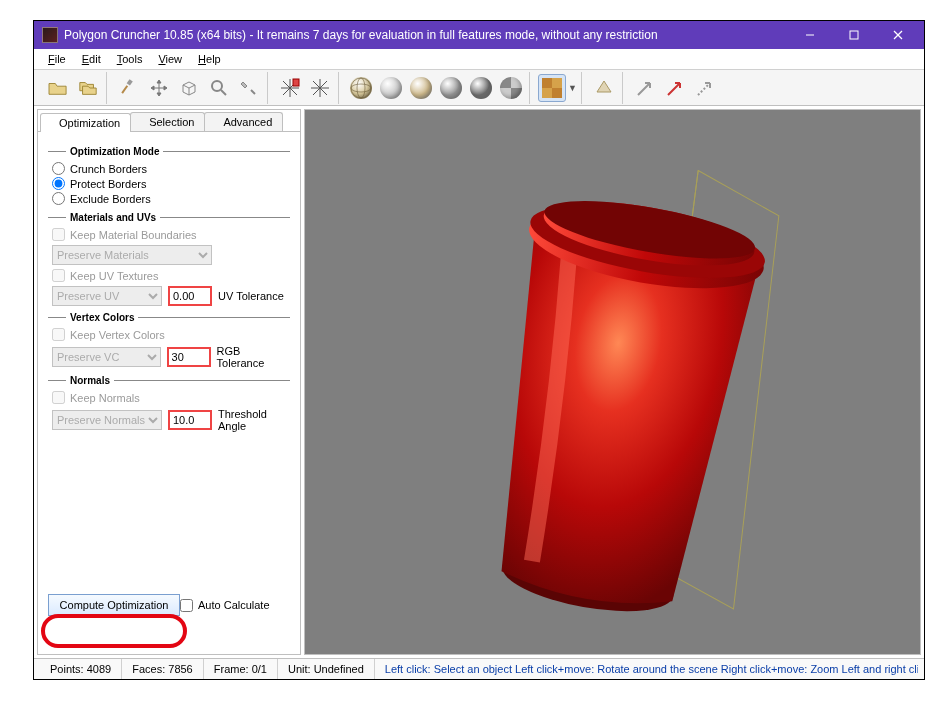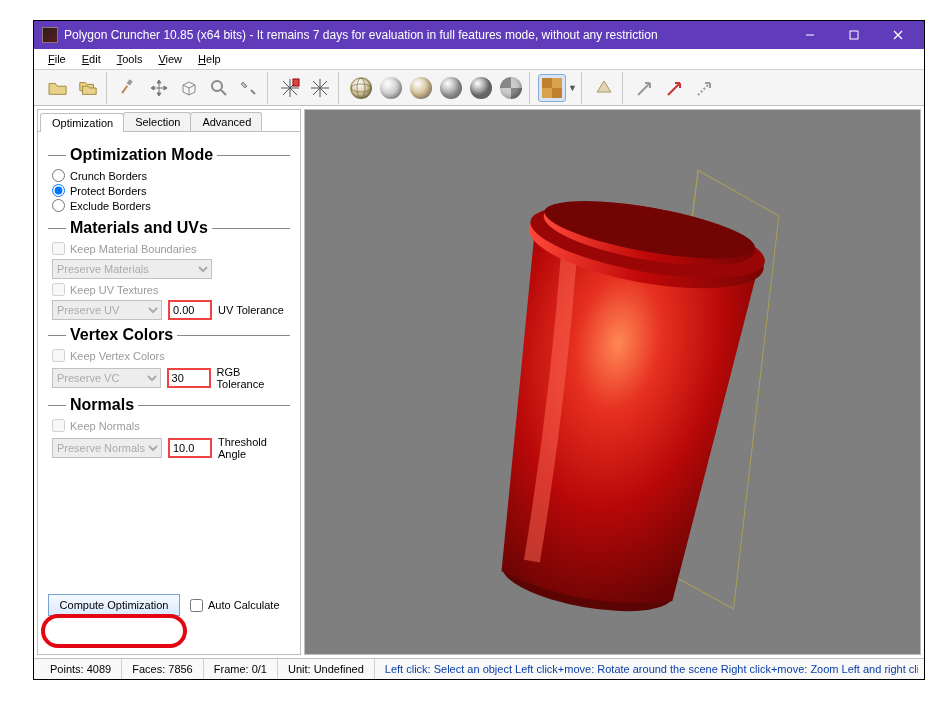"Optimization" .tab { padding: 3px 10px 3px 11px -> 3px 10px 3px 18px }
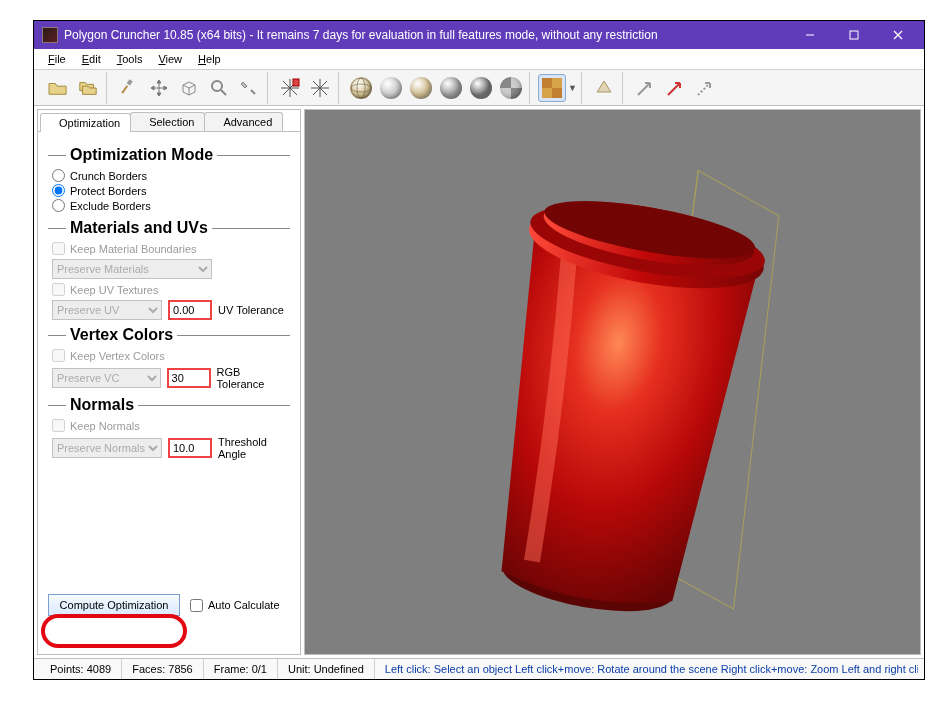"Optimization Mode" .group-header { font-size: 16px -> 10px }
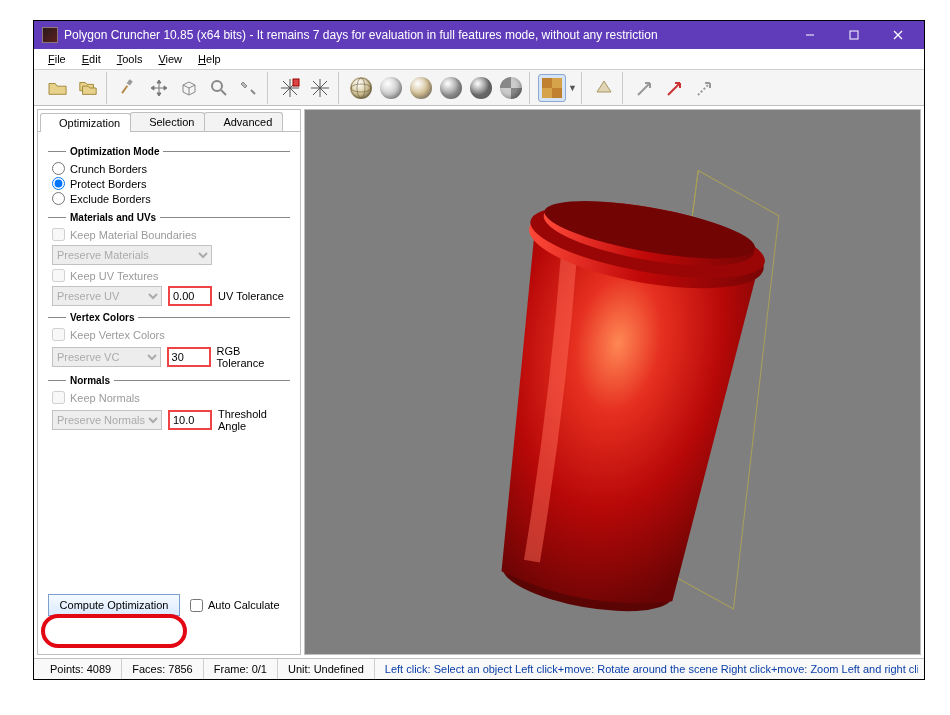"Compute Optimization" div { gap: 10px -> none }
